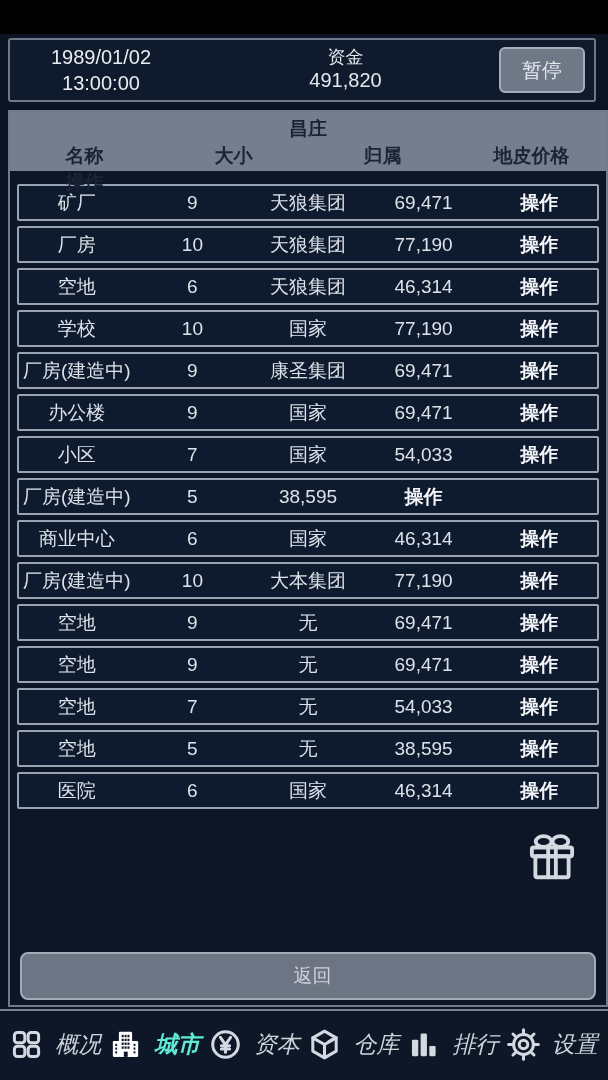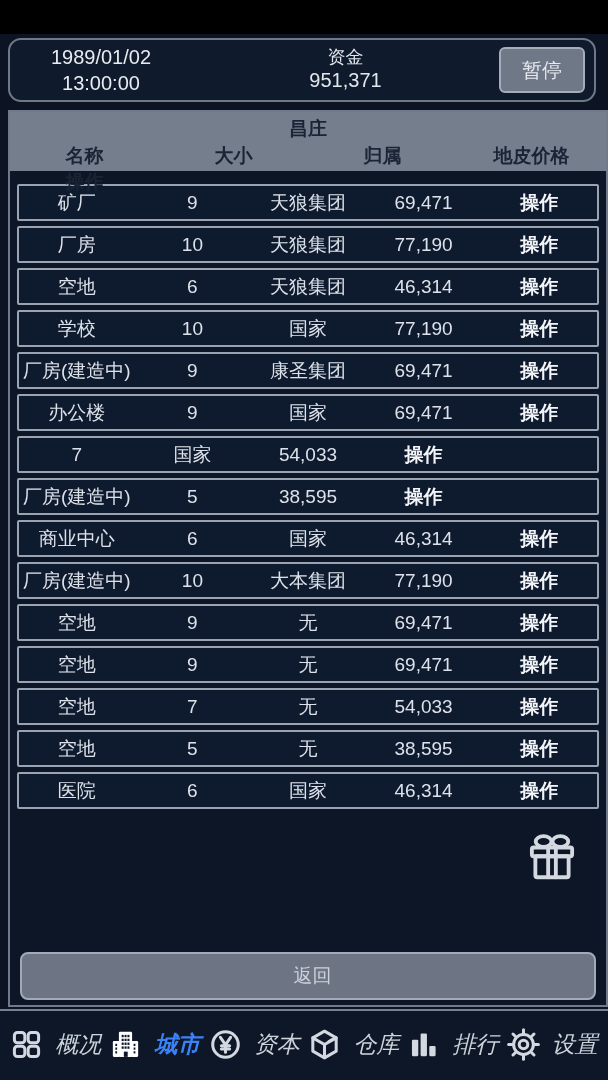"1989/01/02" .top-bar { border-radius: 13px -> 3px }
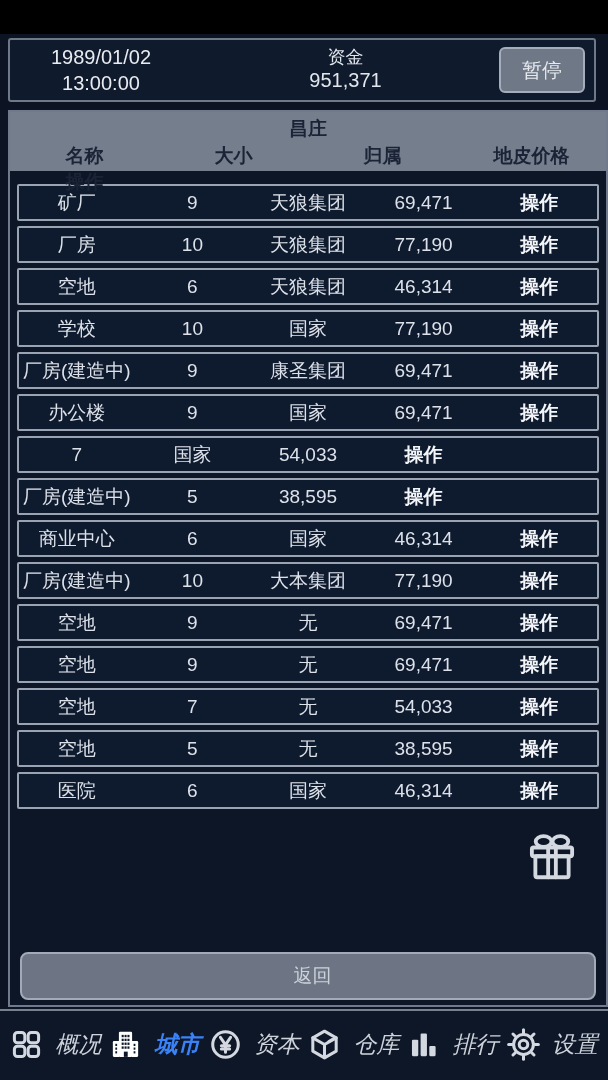"951,371" div.val { text: 951,371 -> 491,820 }
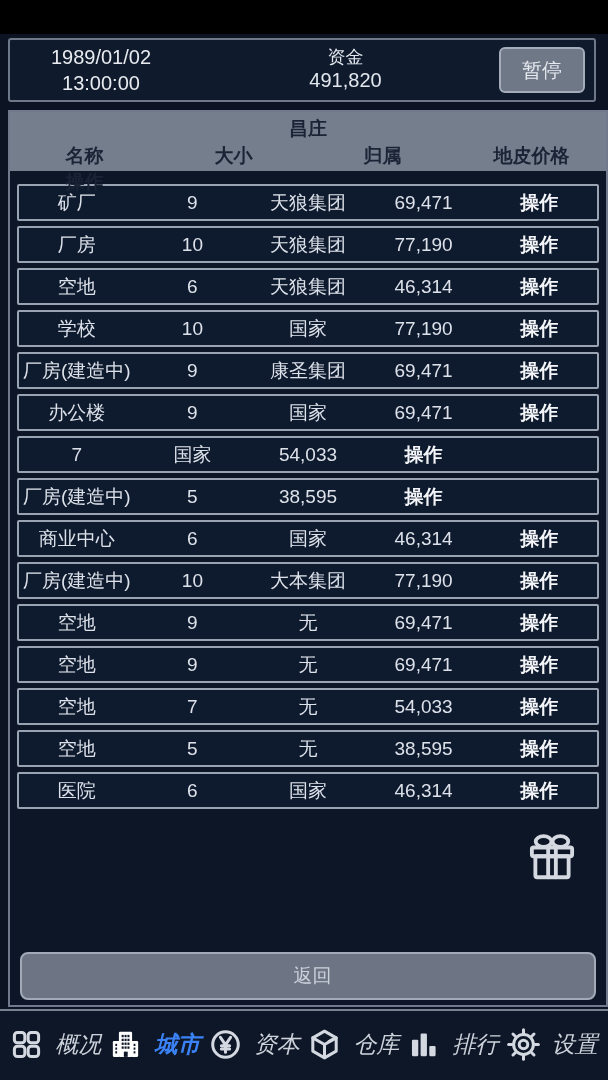"小区" div { html: none -> <div>小区</div> }
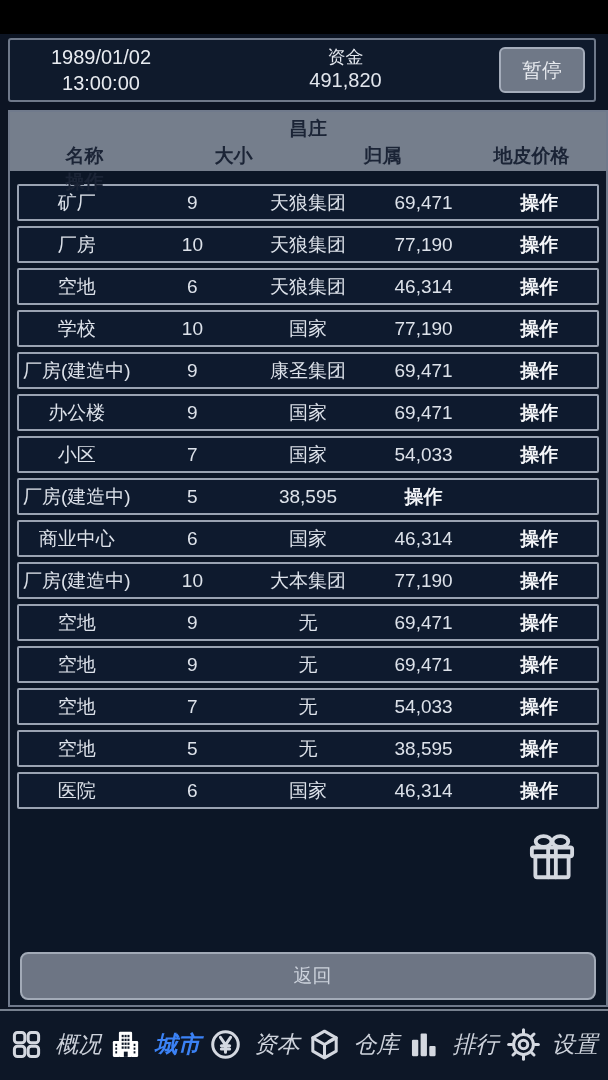"城市" .nav-item.active { color: #3b82f6 -> #5eead4 }
